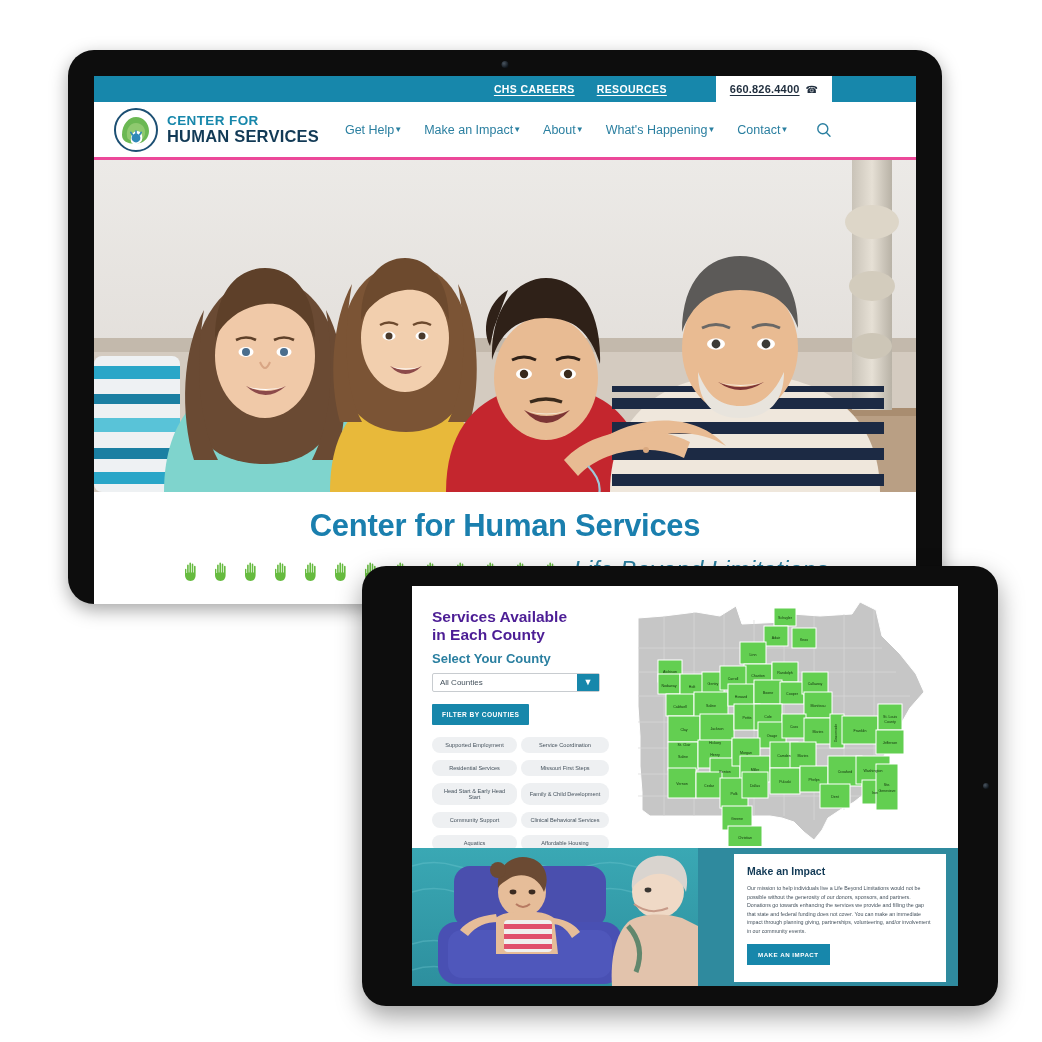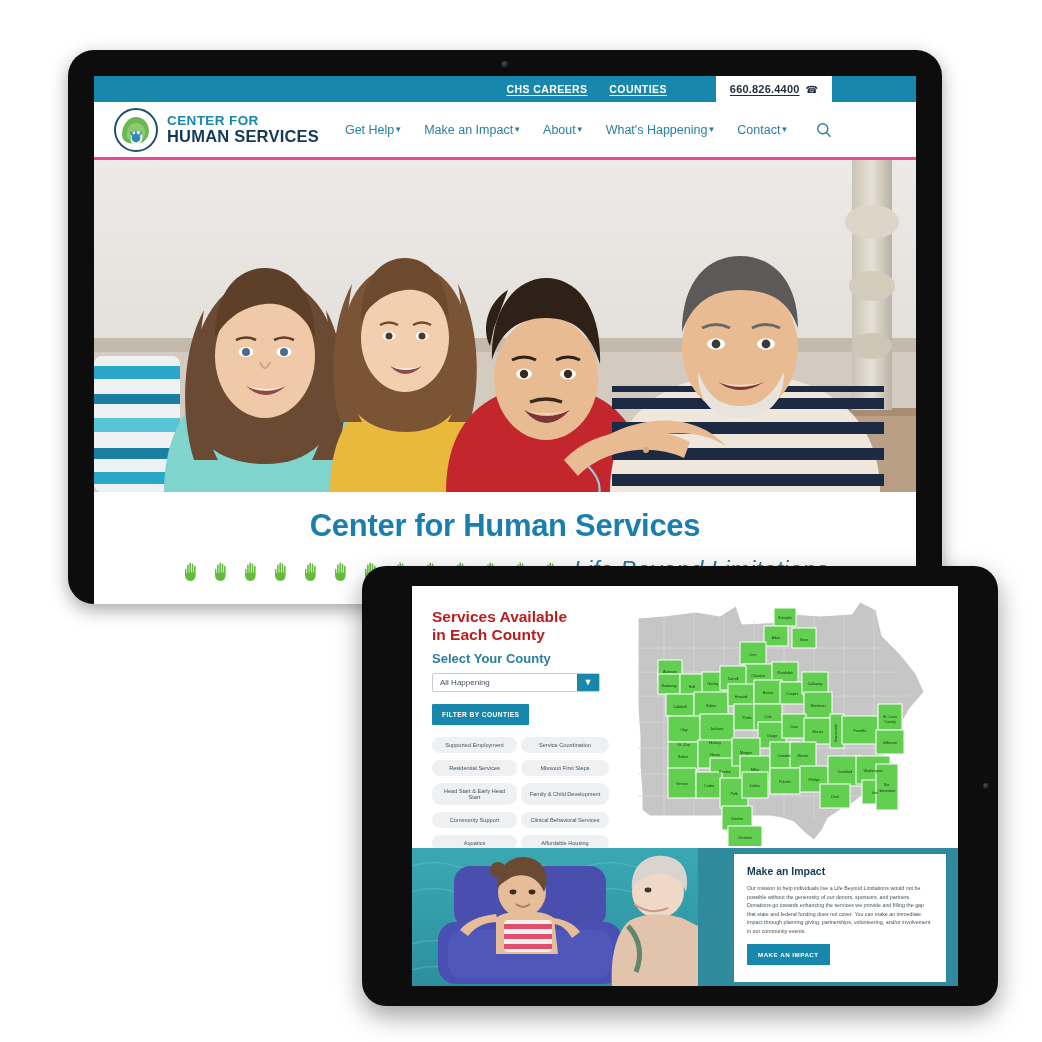"COUNTIES" span.topbar-link { text: COUNTIES -> RESOURCES }
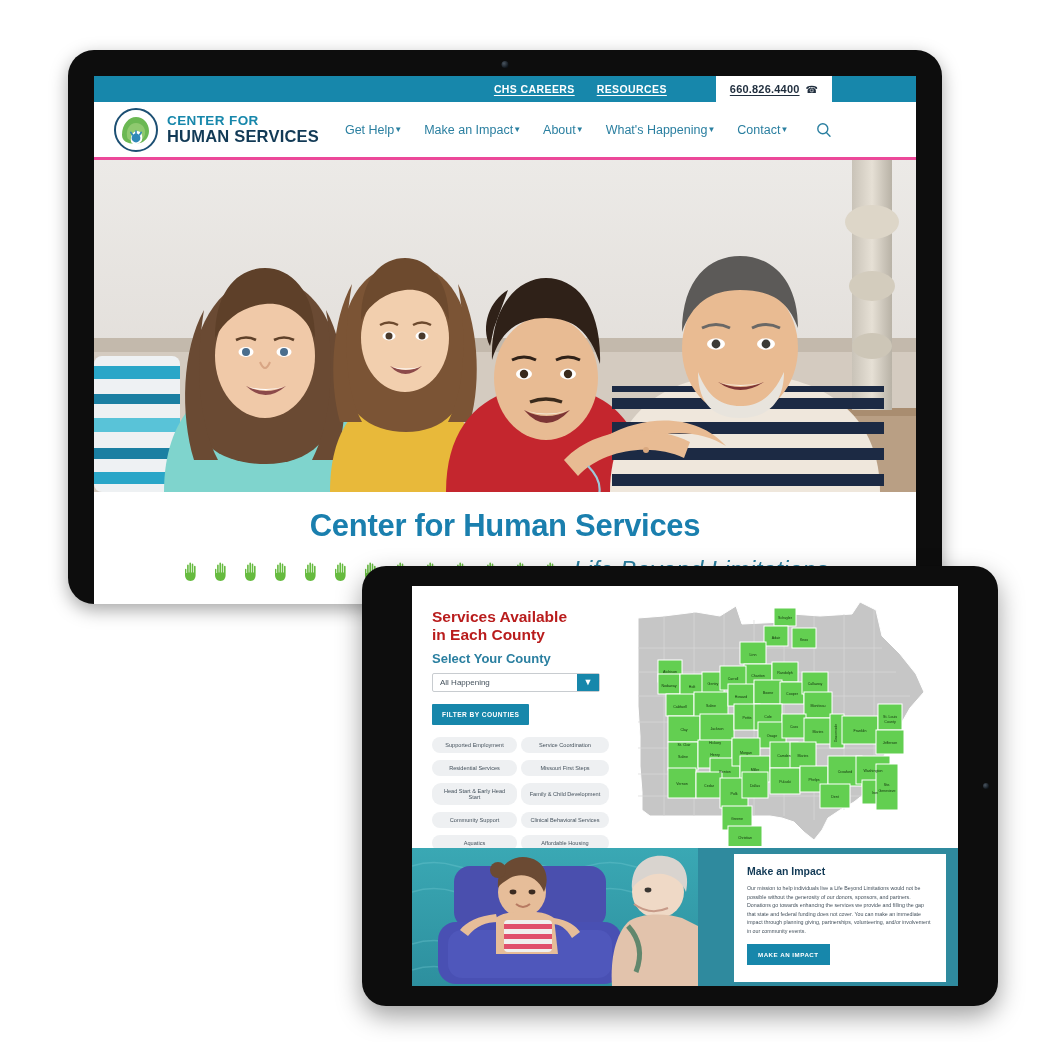"Services Available" .svc-h { color: #b91c1c -> #4c1d95 }
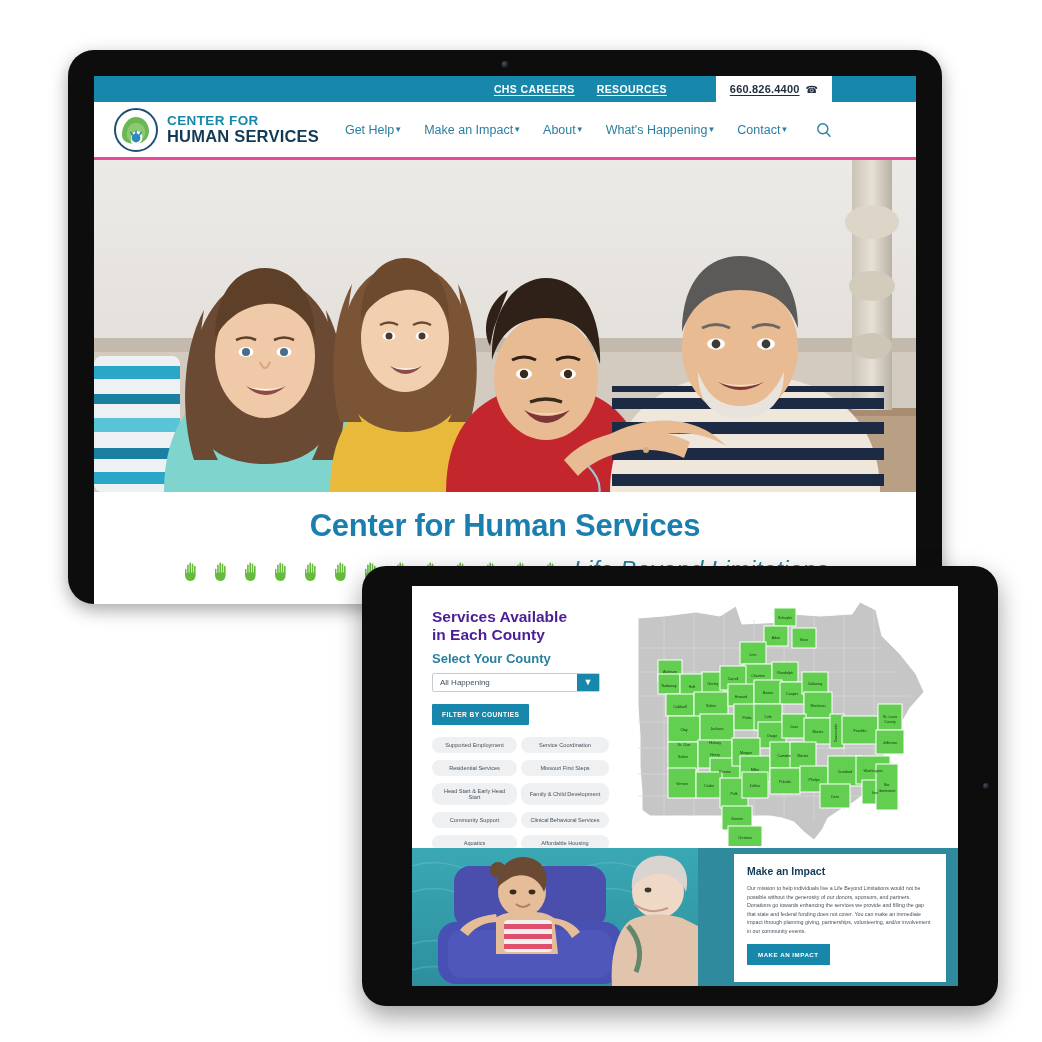"All Happening" div.select-val { text: Happening -> Counties }
